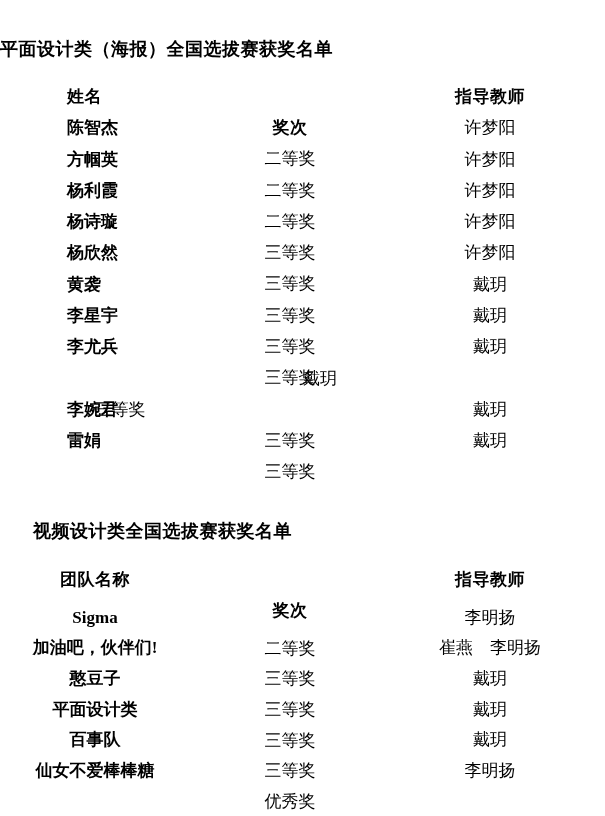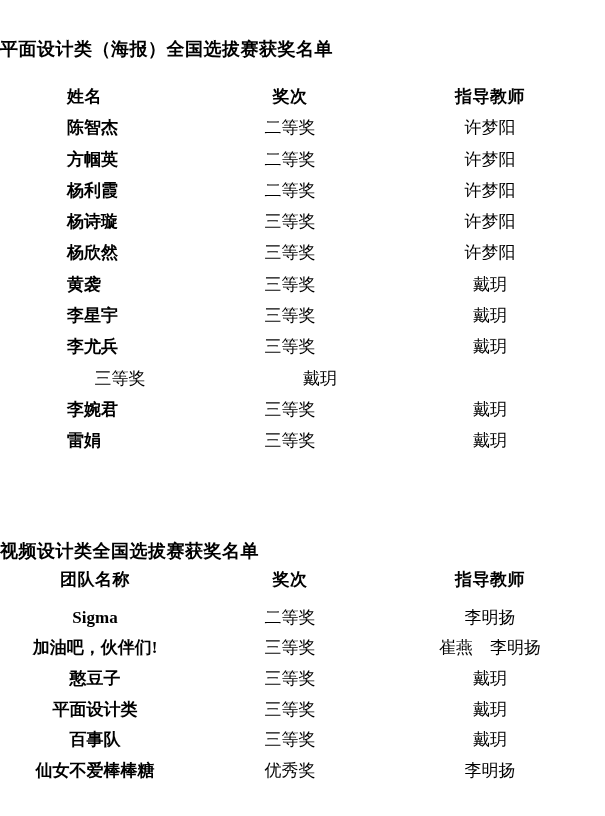"奖次" .c2 { margin-top: none -> 31px }
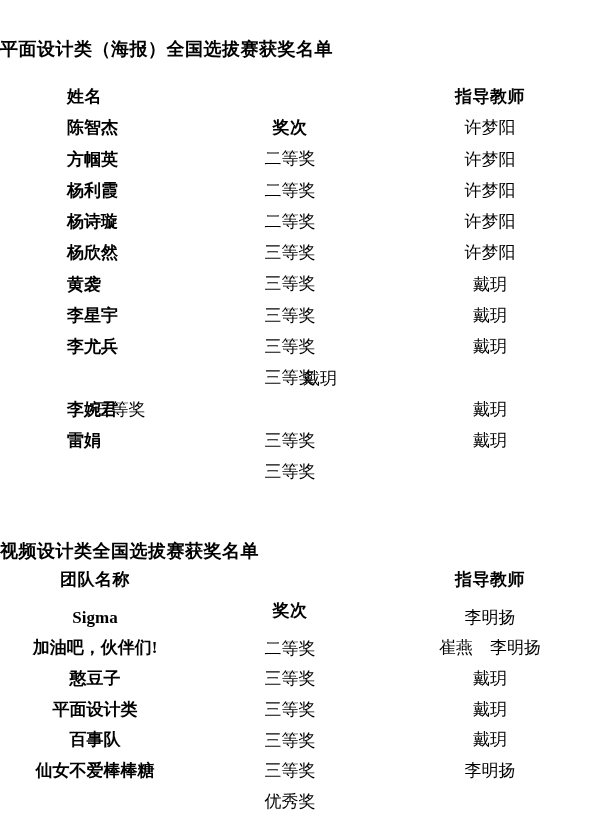"视频设计类全国选拔赛获奖名单" .title-2 { padding-left: none -> 33px; top: 540px -> 520px }
